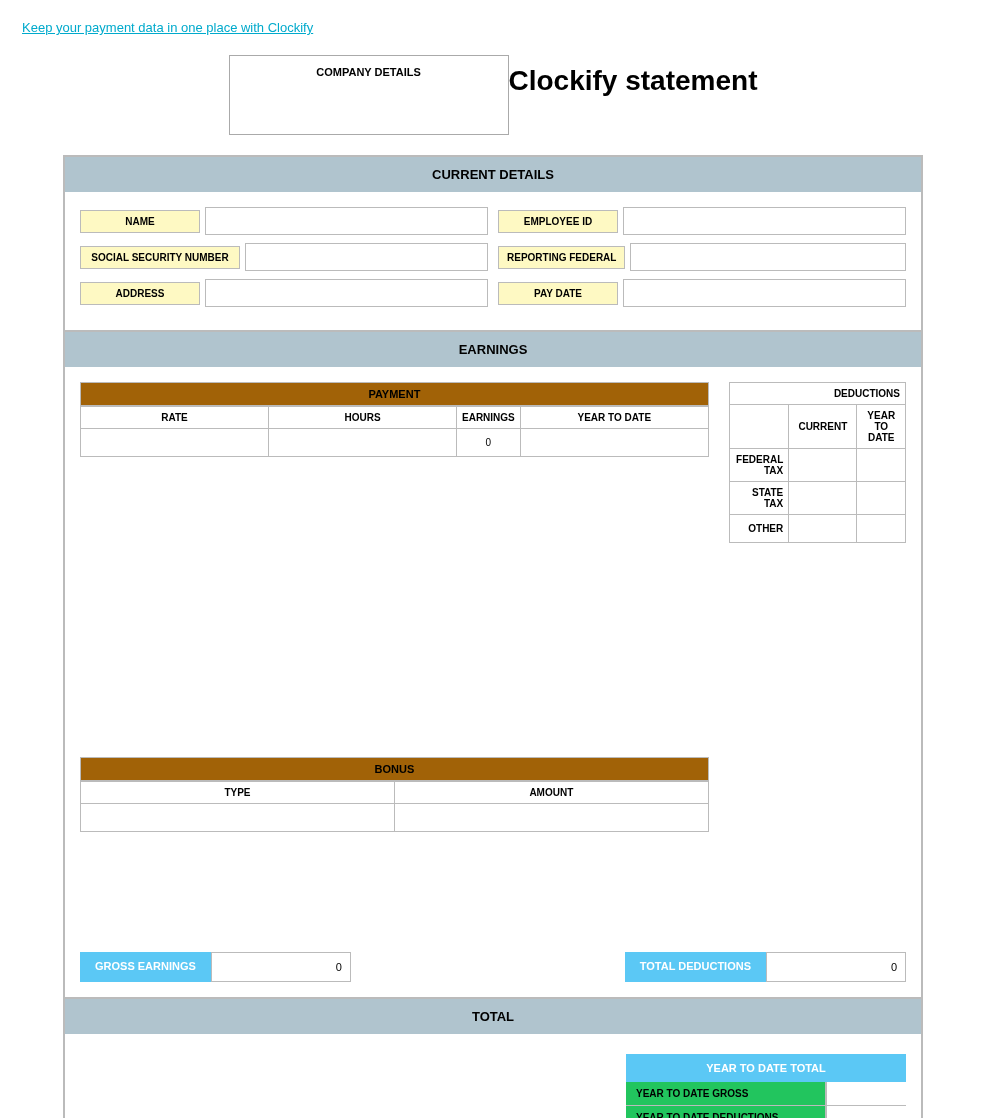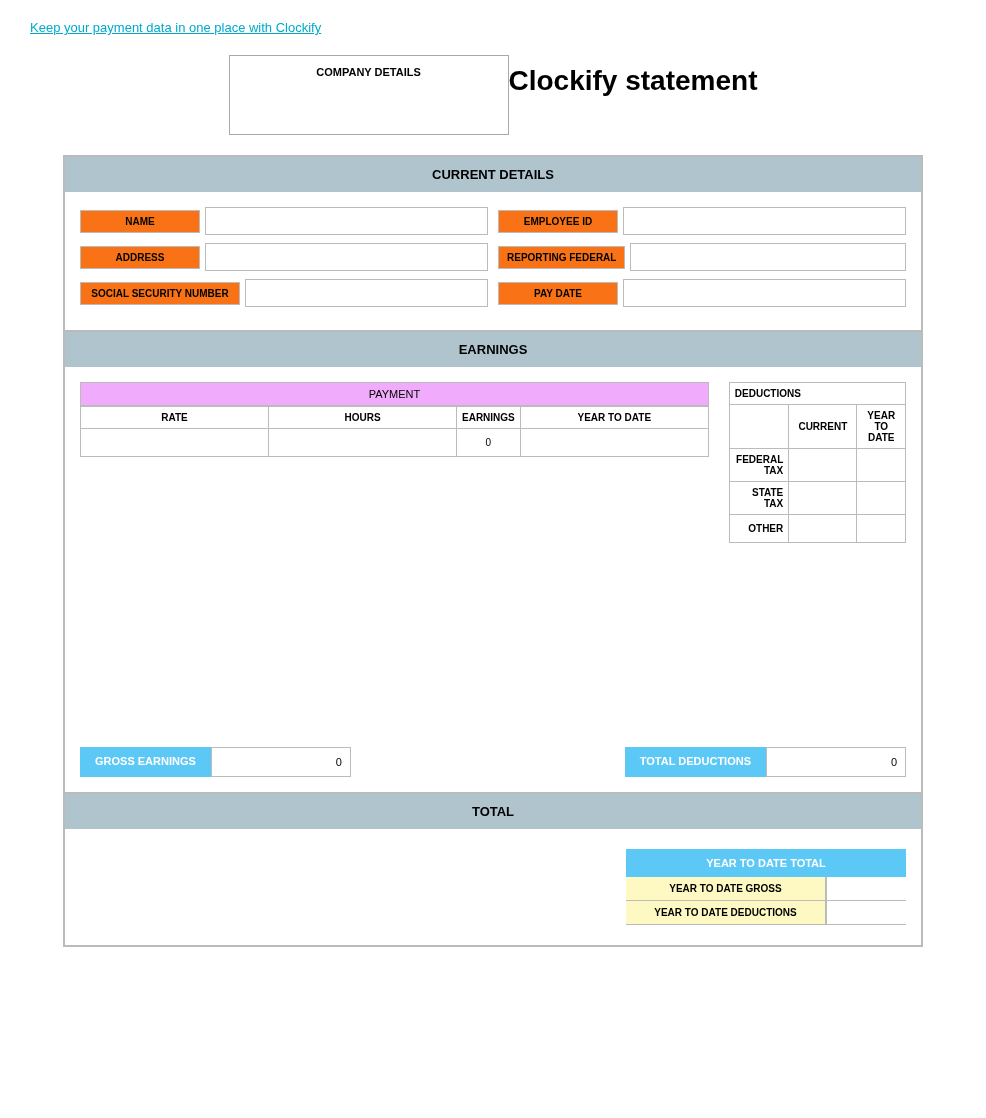"Keep your payment data in" .top-link { padding: 20px 30px -> 20px 22px }
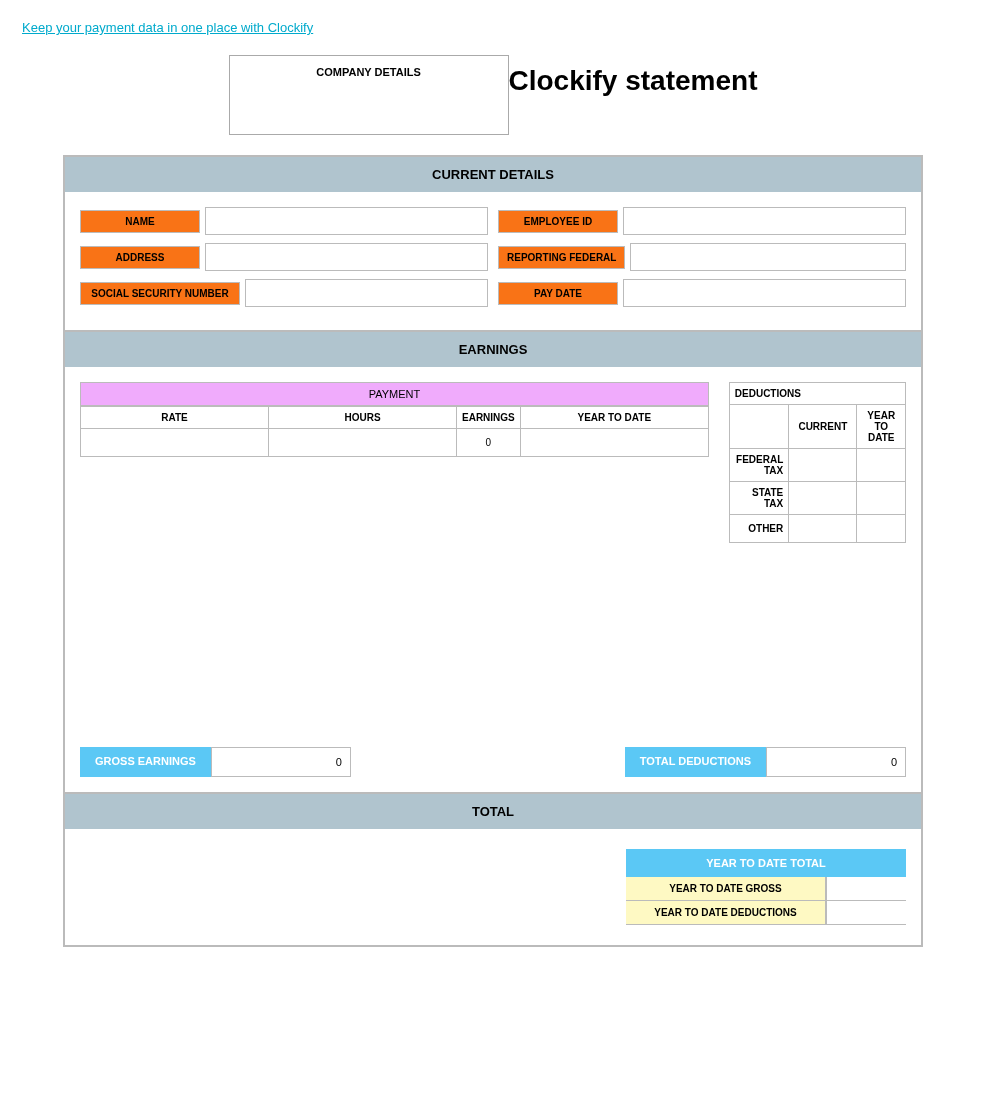"NAME" .field-label { background: #f97316 -> #fef9c3 }
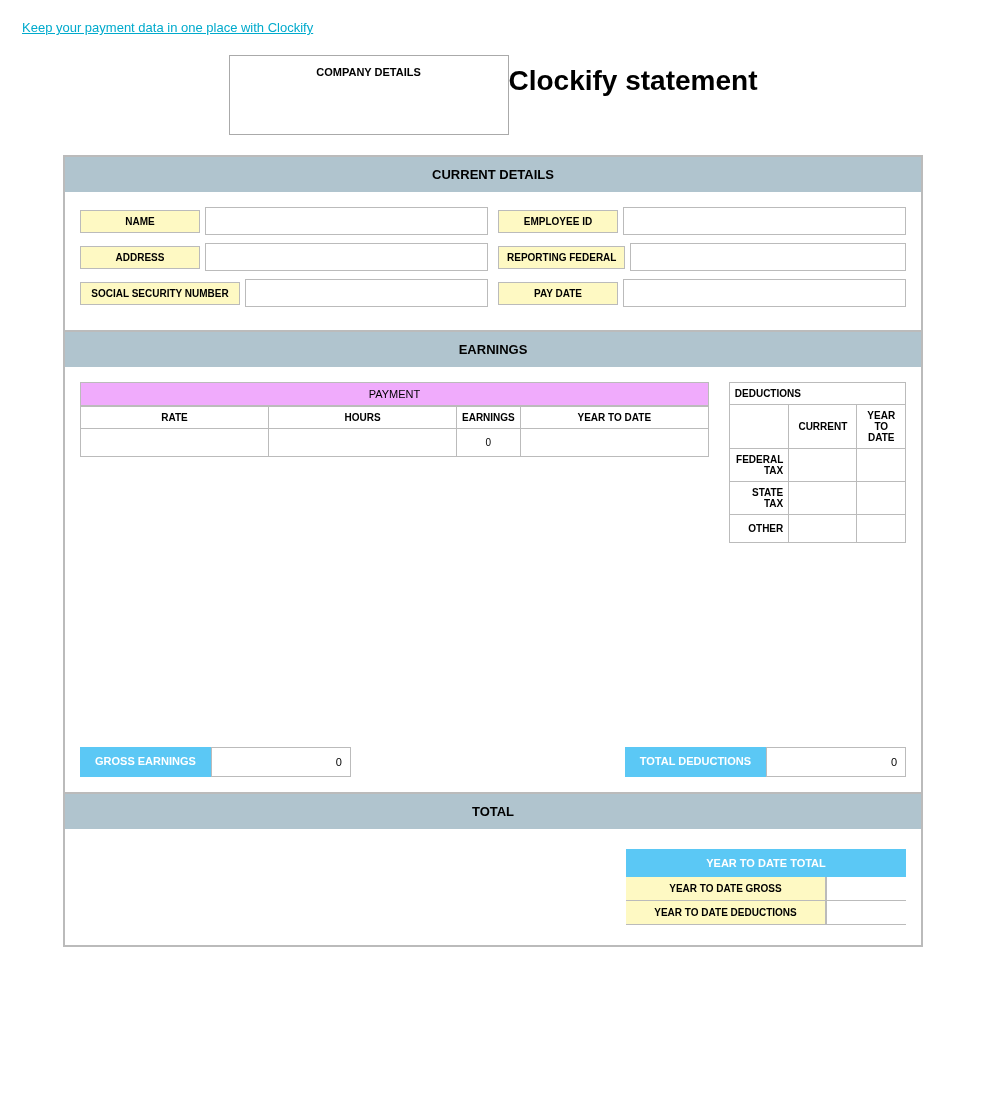"ADDRESS" div.field-row { order: before "SOCIAL SECURITY NUMBER" -> after "SOCIAL SECURITY NUMBER" }
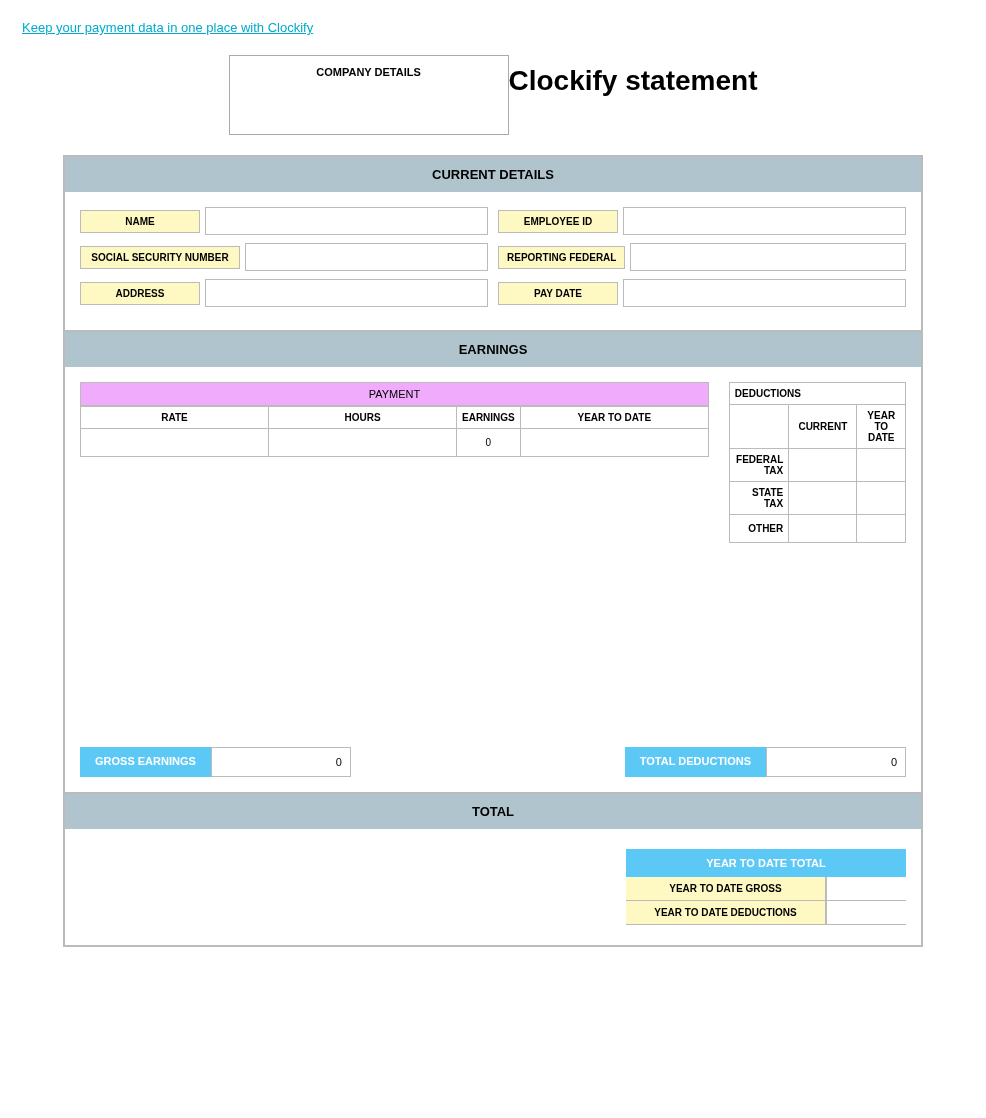"PAYMENT" .sub-section-header { background: #f0abfc -> #a16207; font-weight: normal -> bold }
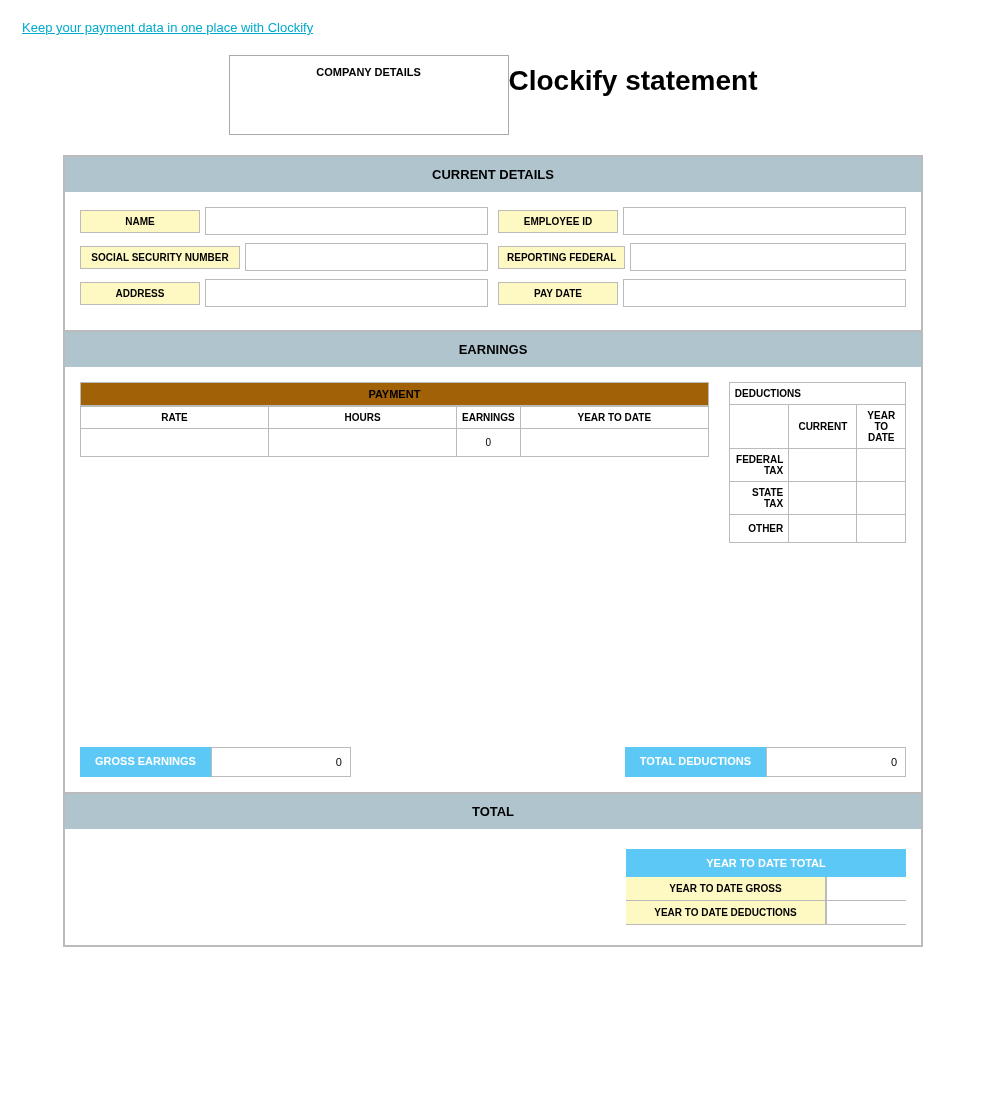"DEDUCTIONS" th { text-align: left -> right }
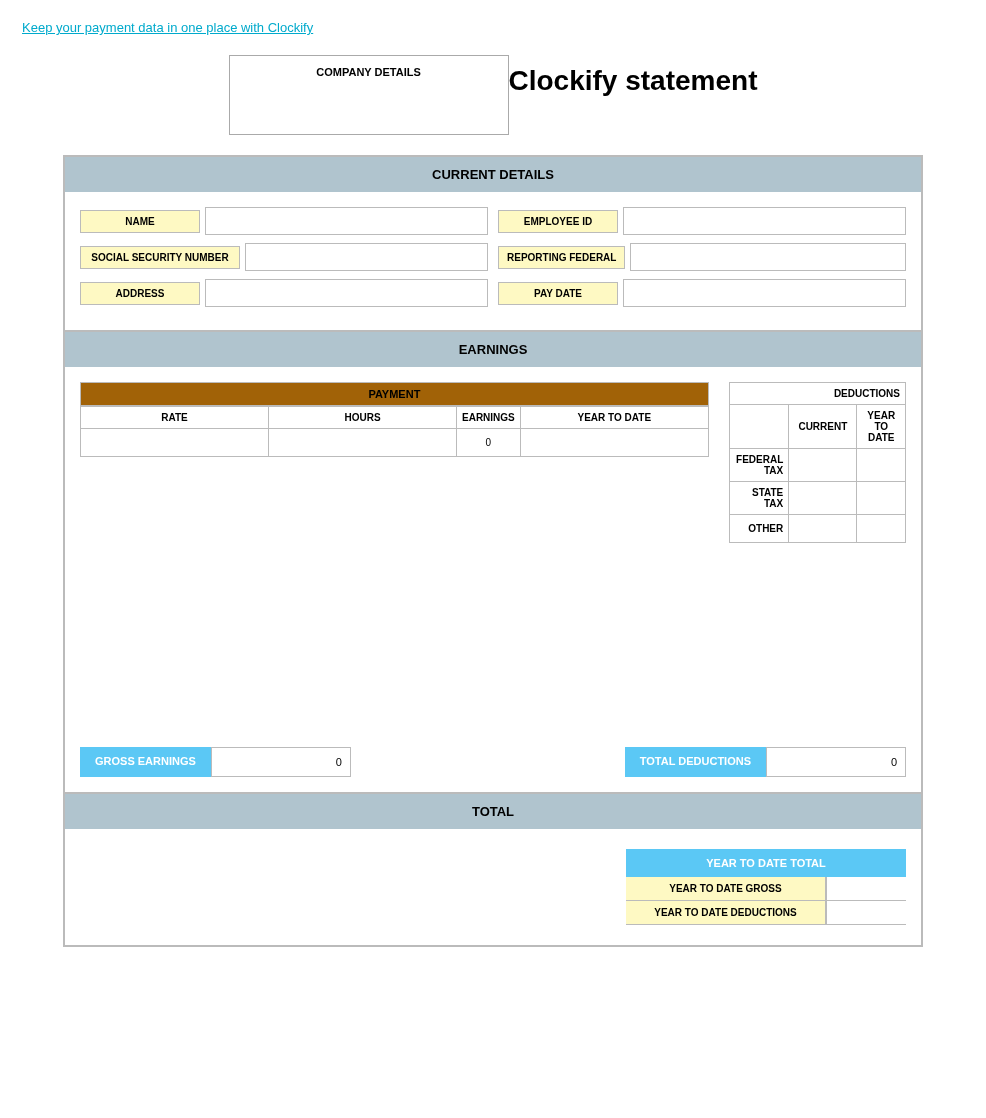"BONUS" div.bonus-section { html: none -> <div> <div>BONUS</div> <table> <thead> <tr> <th>TYPE</th> <th>AMOUNT</th> </tr> </thead> <tbody> <tr> <td><input></td> <td><input></td> </tr> </tbody> </table> </div> }
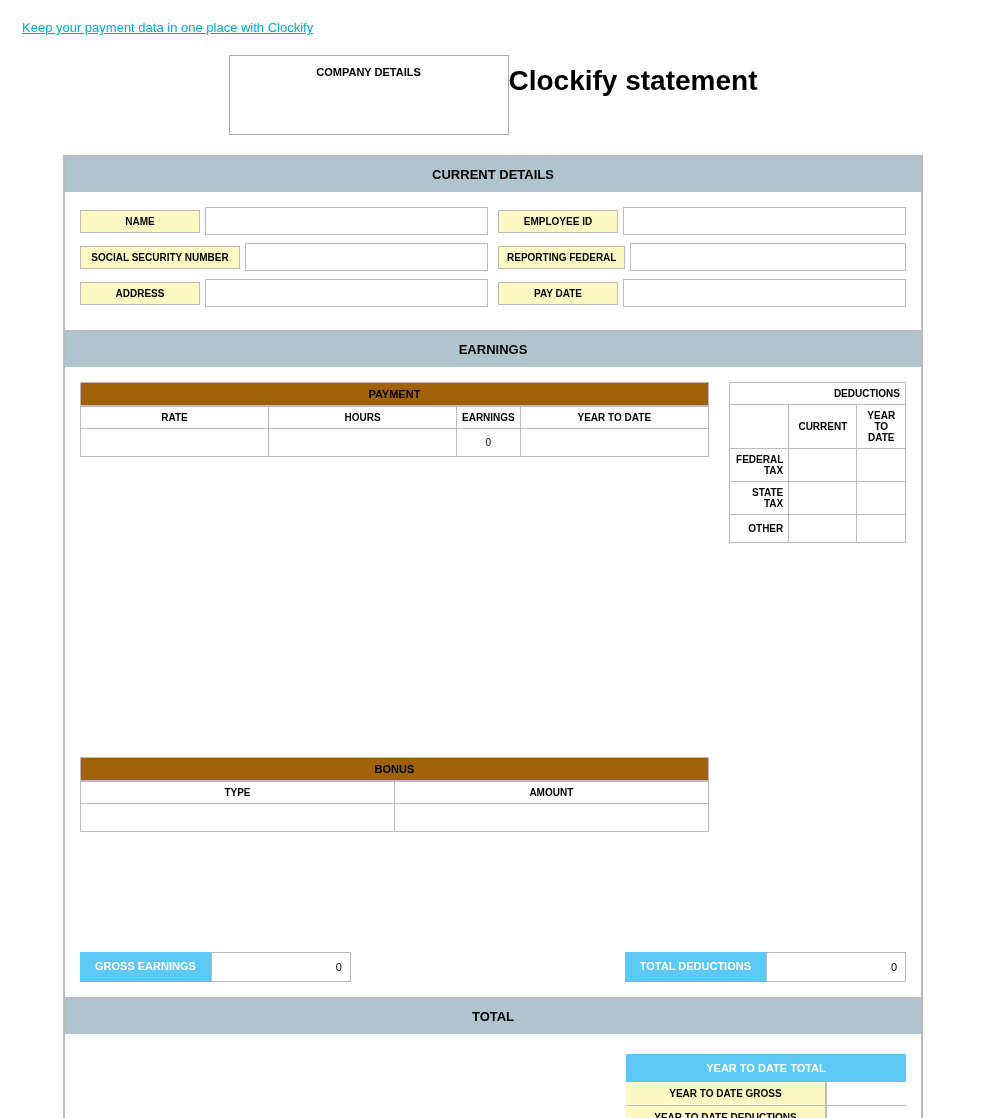"YEAR TO DATE GROSS" .ytd-row-label { background: #fef9c3 -> #22c55e; text-align: center -> none }
